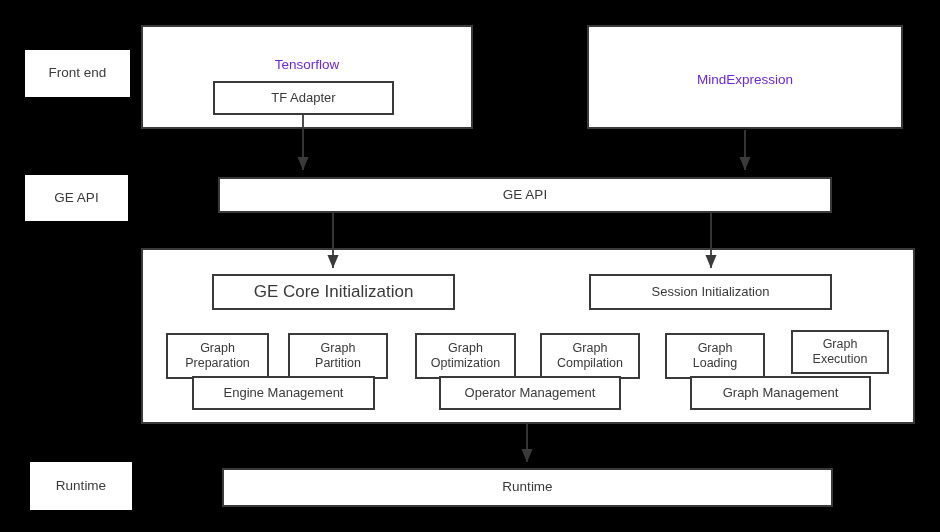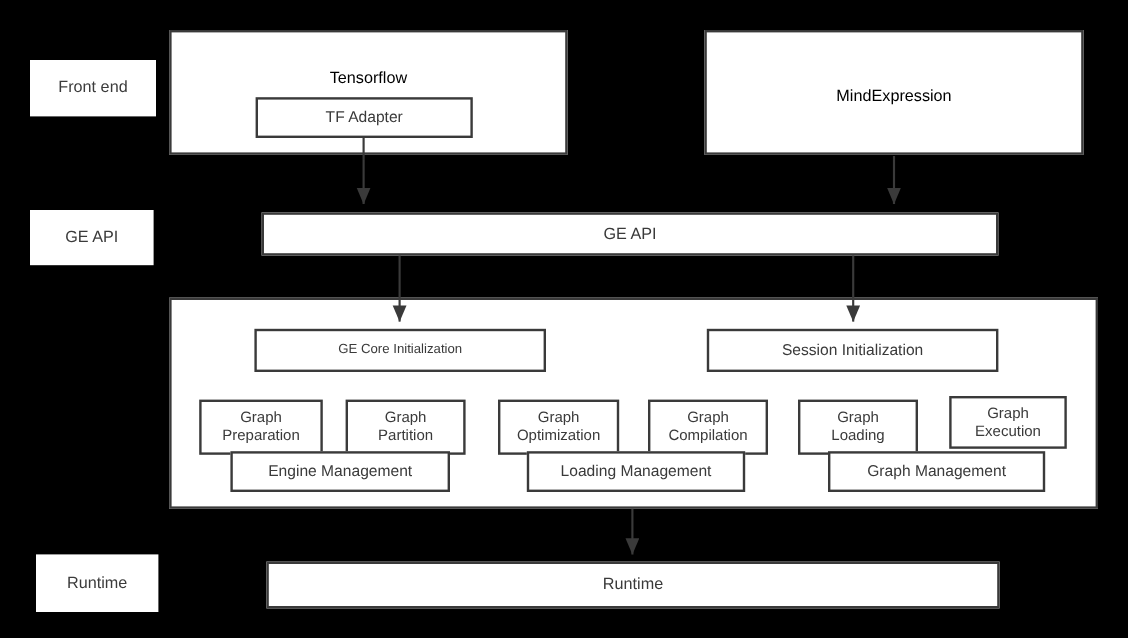"Tensorflow" .panel-title { color: #000000 -> #6d28d9 }
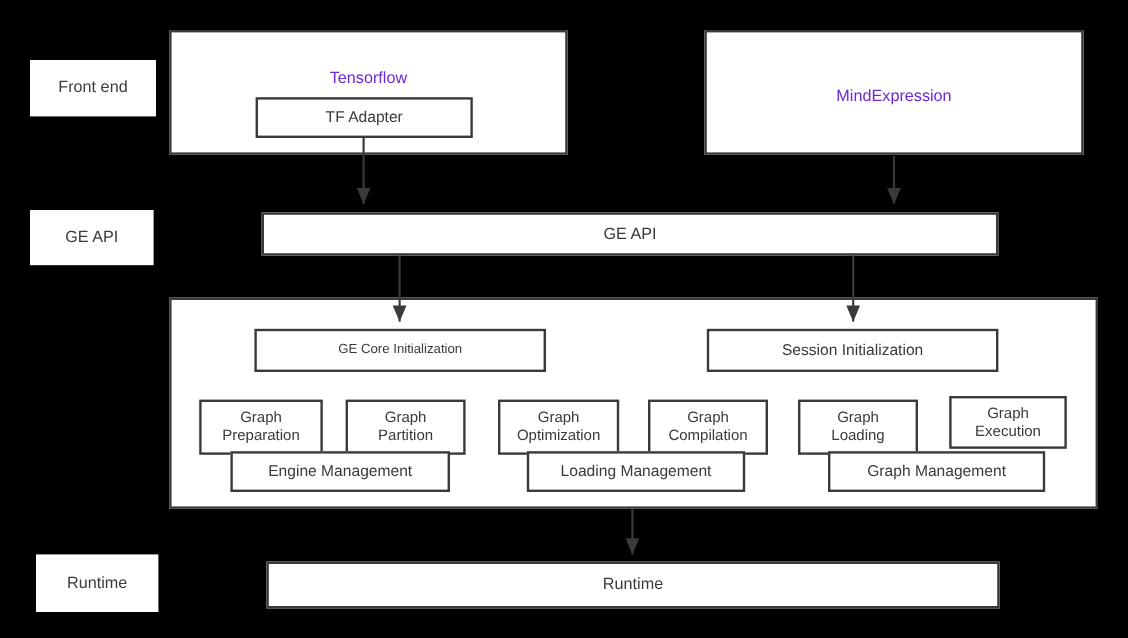"GE Core Initialization" div.box { font-size: 11px -> 17px }
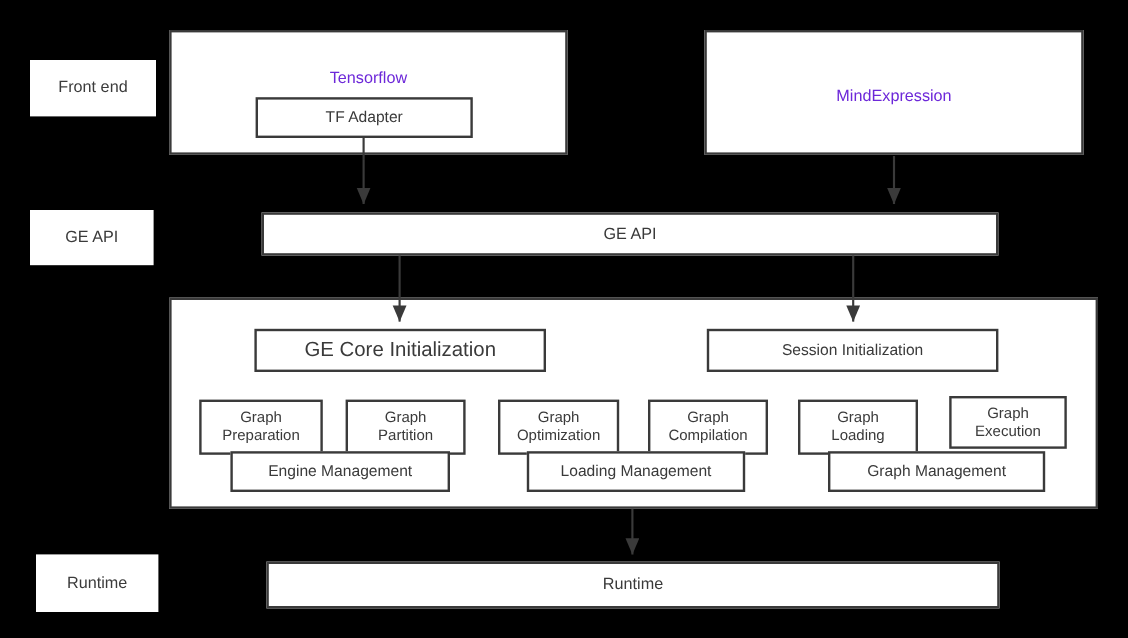"Loading Management" span { text: Loading -> Operator }
